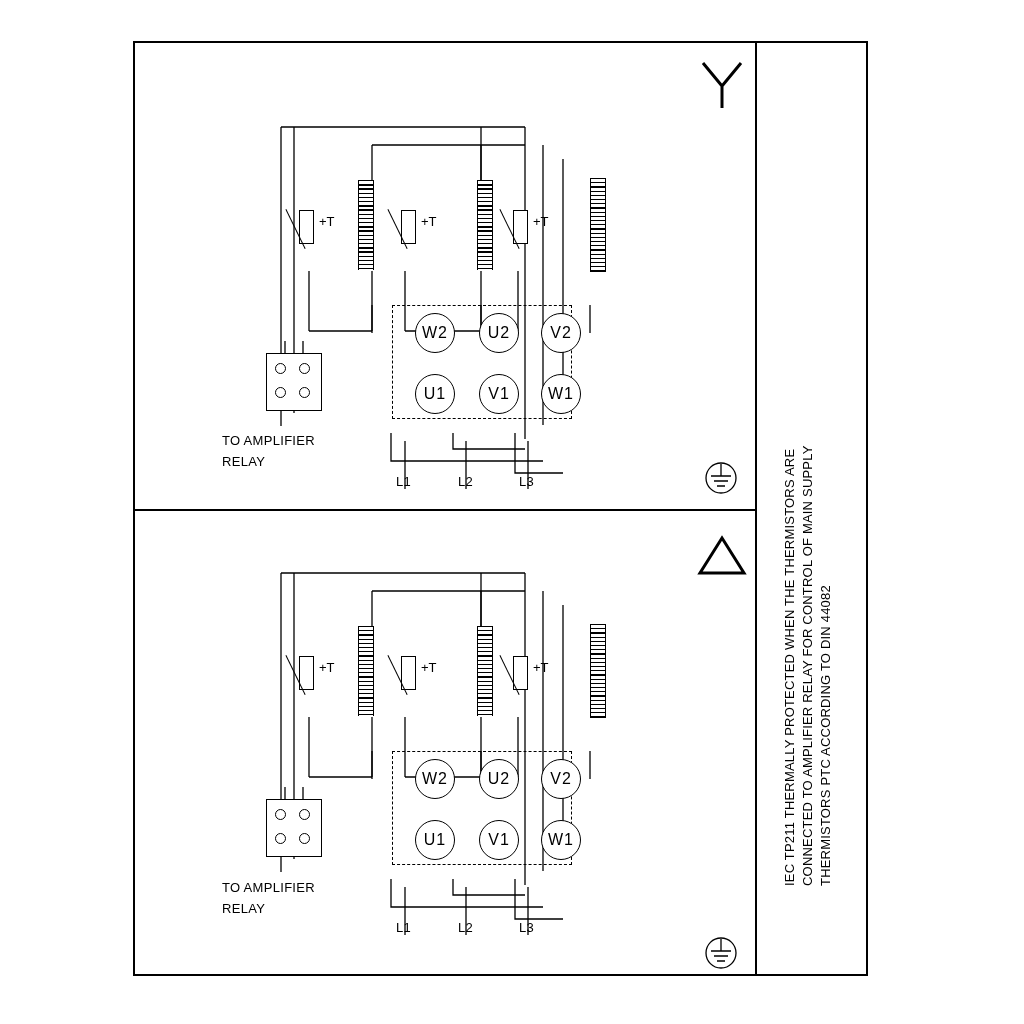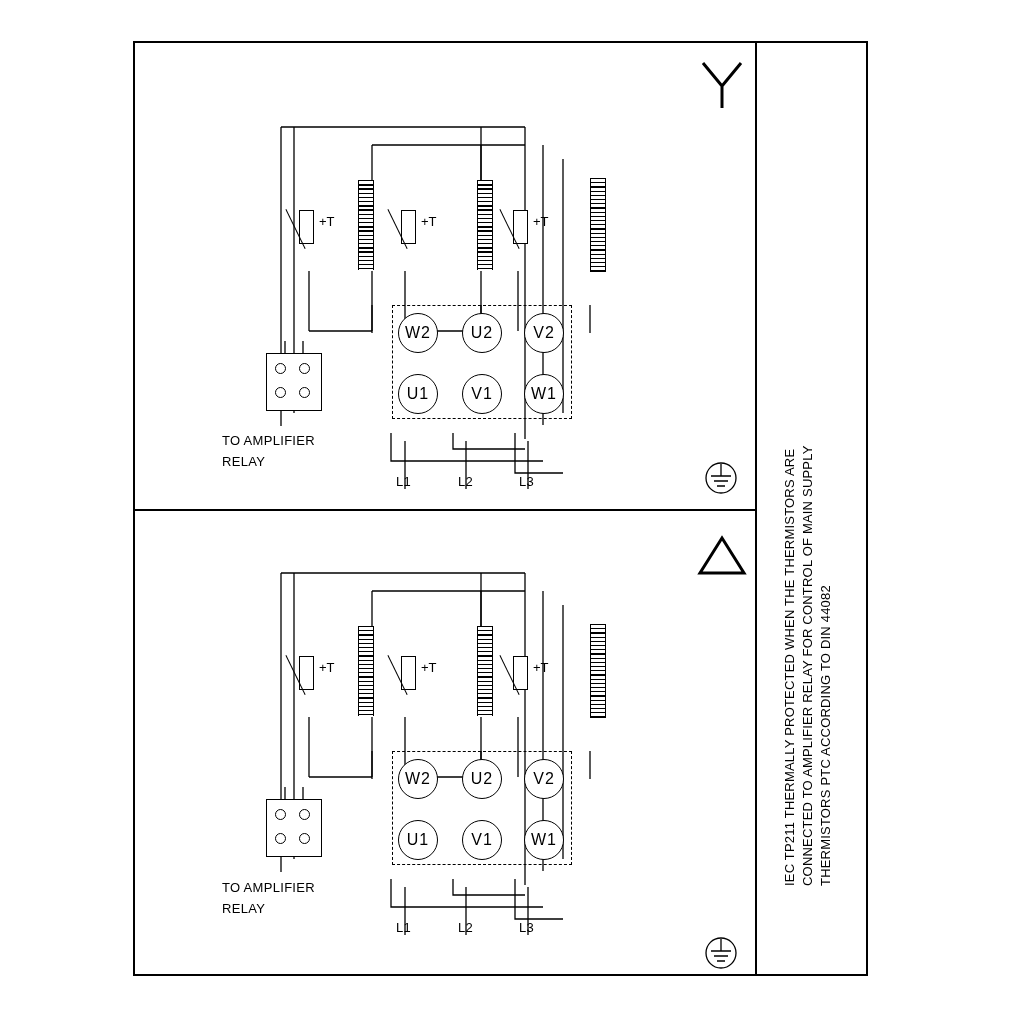"W2" .term { margin-left: none -> 17px }
